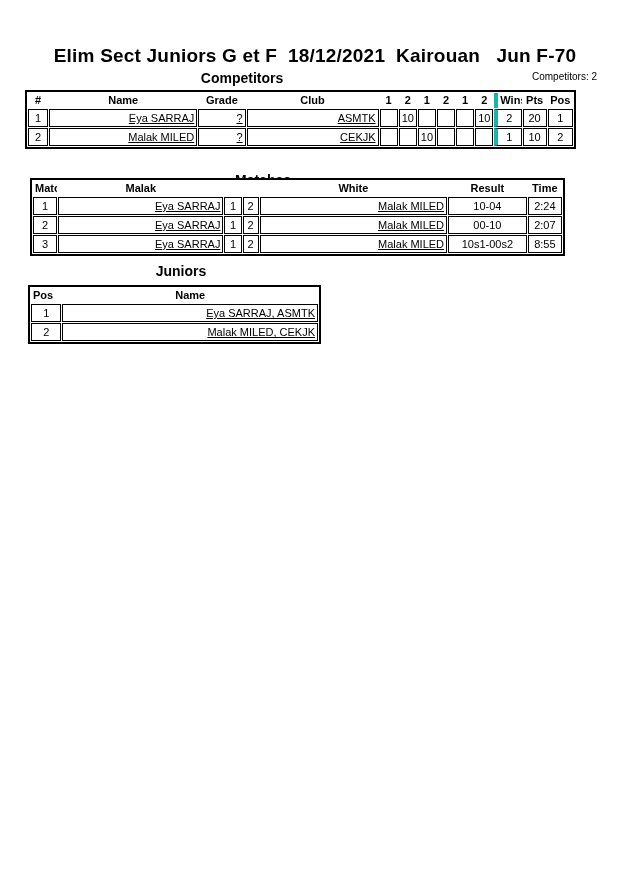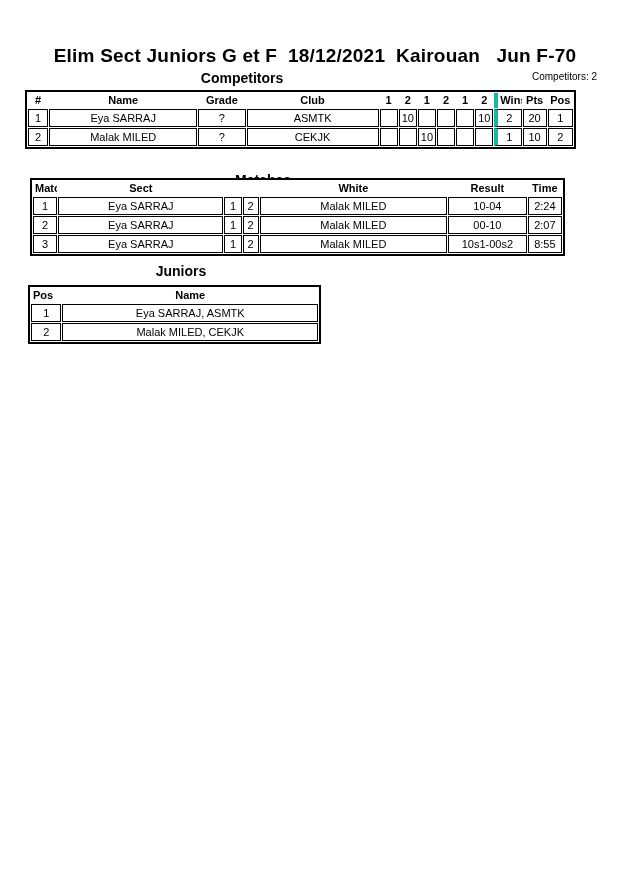"Eya SARRAJ" td.l { text-align: center -> right; text-decoration: none -> underline }
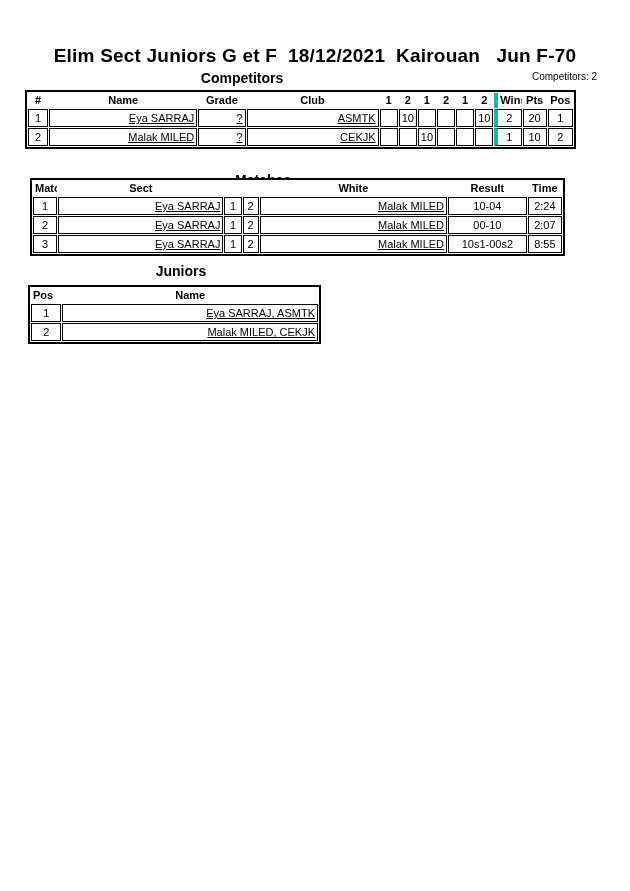"Sect" td.h { text: Sect -> Malak }
